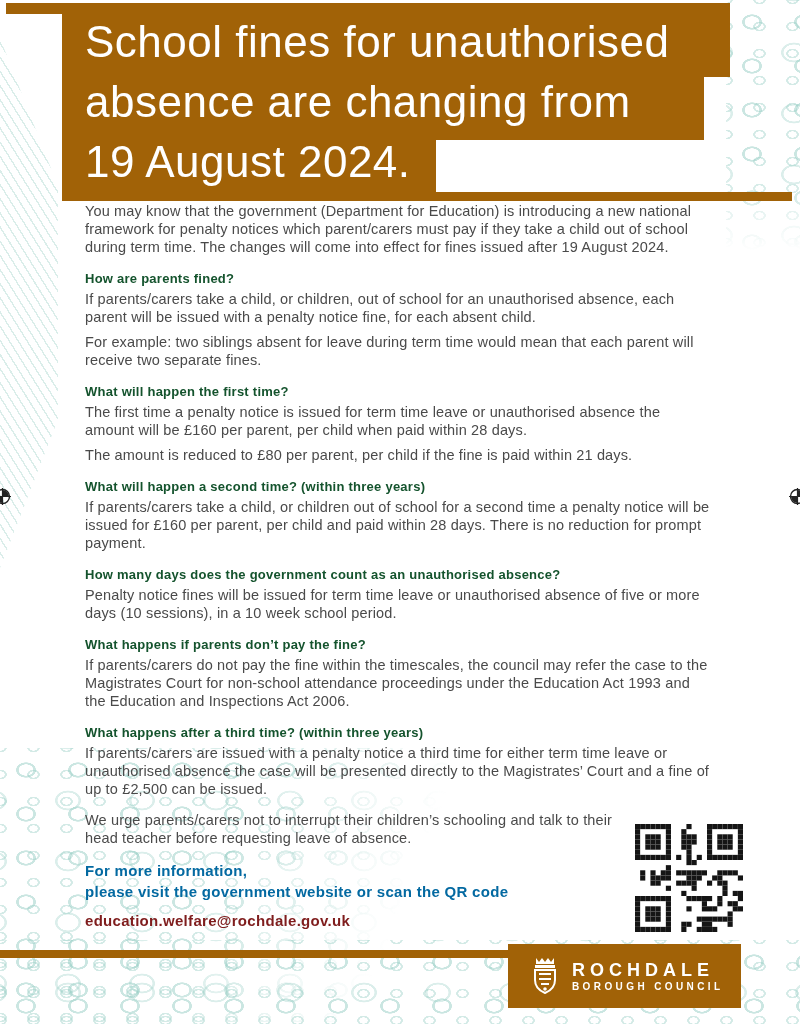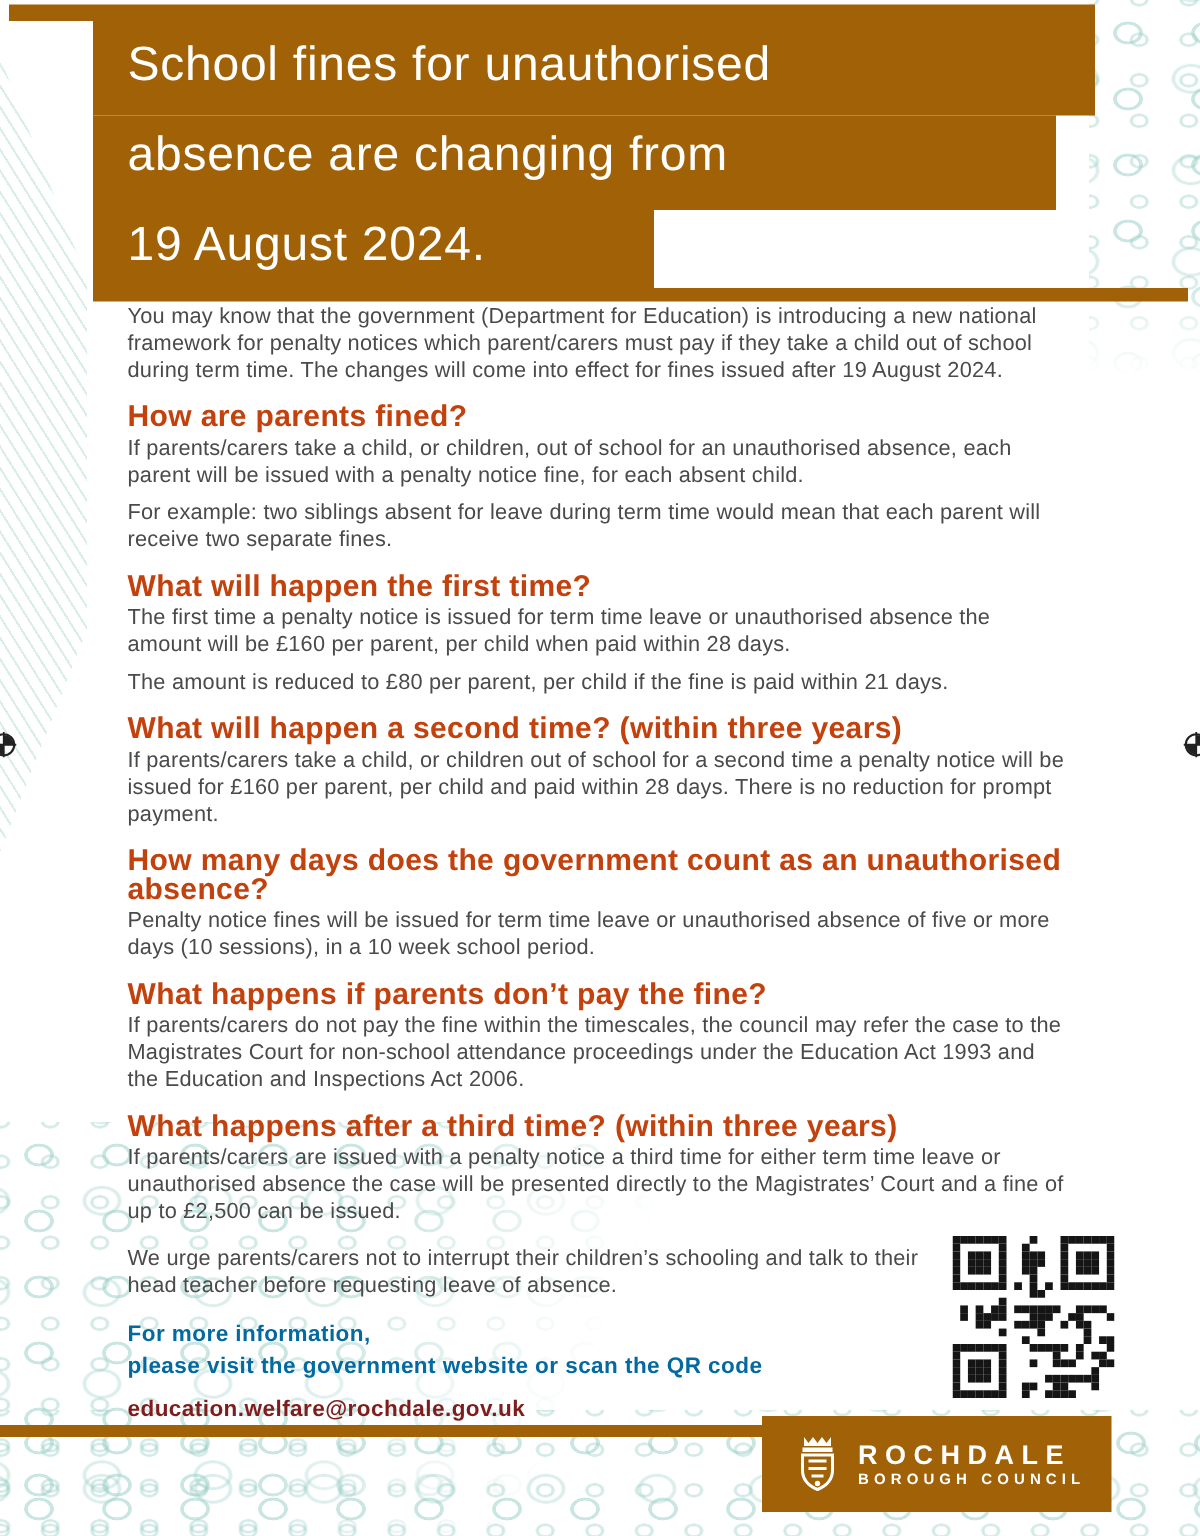"School fines for unauthorised" .banner-title { font-size: 32px -> 44px }
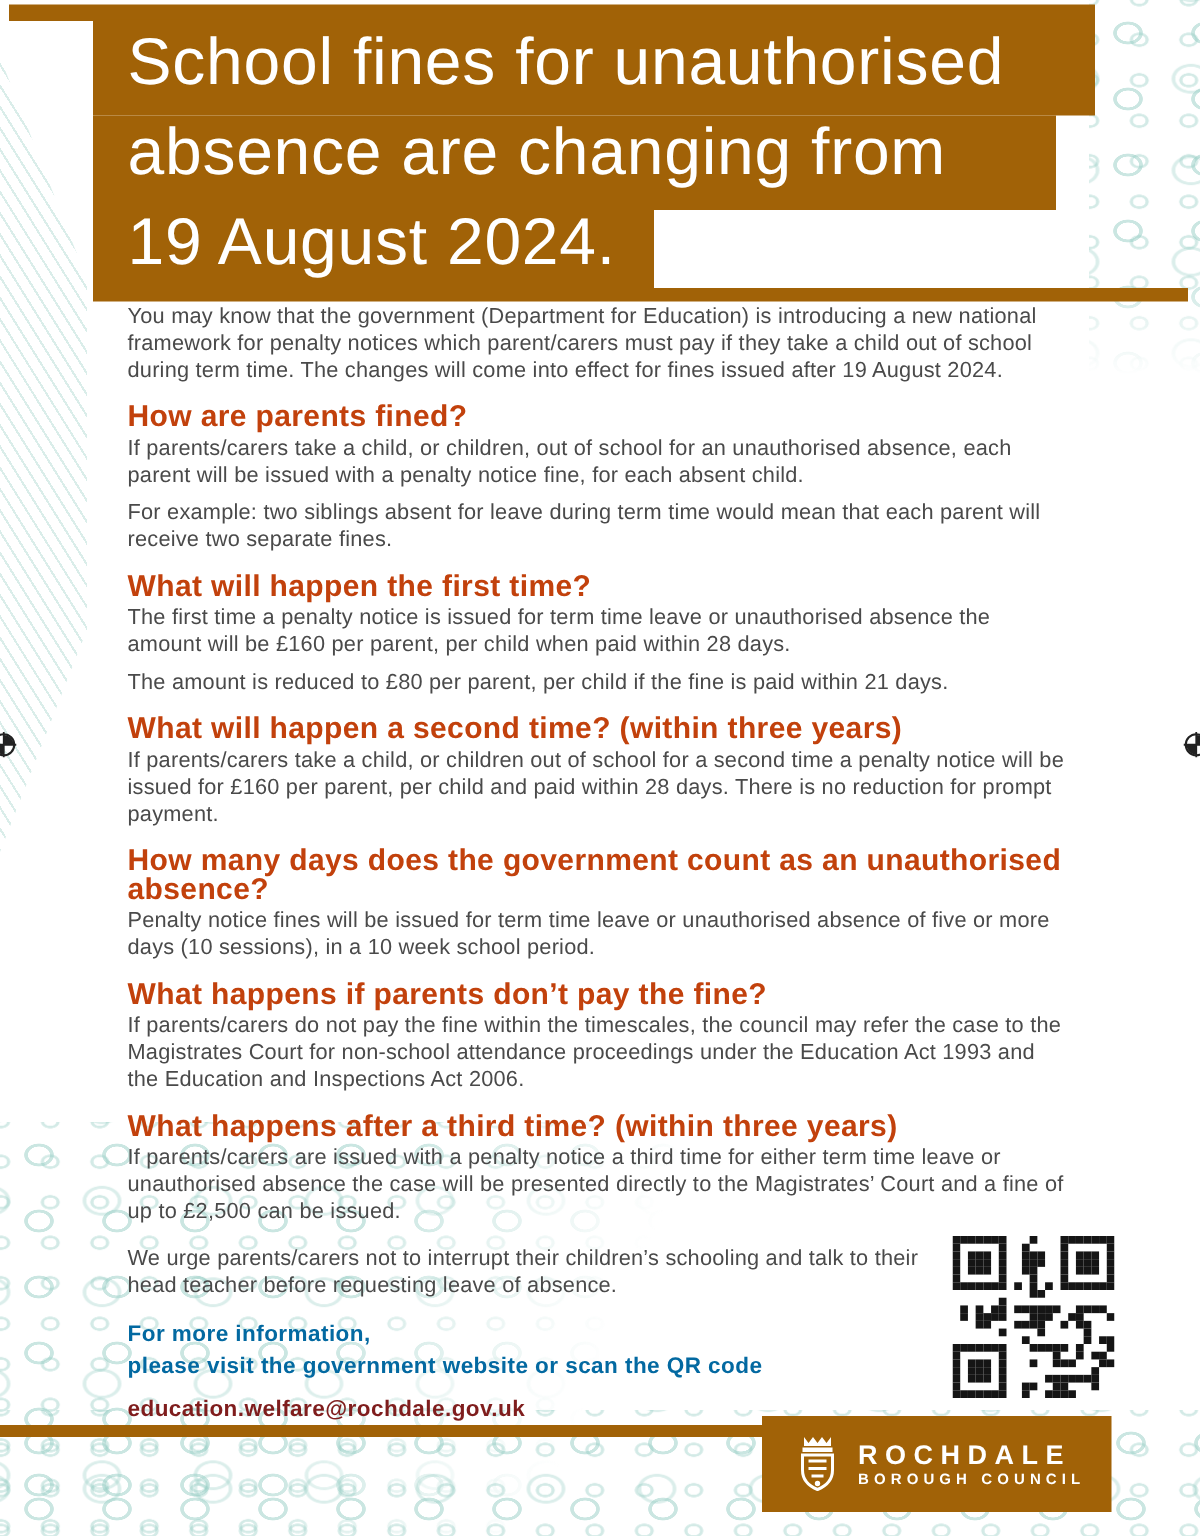"How are parents fined?" .content h3 { color: #c2410c -> #14532d; font-size: 20px -> 13px }
